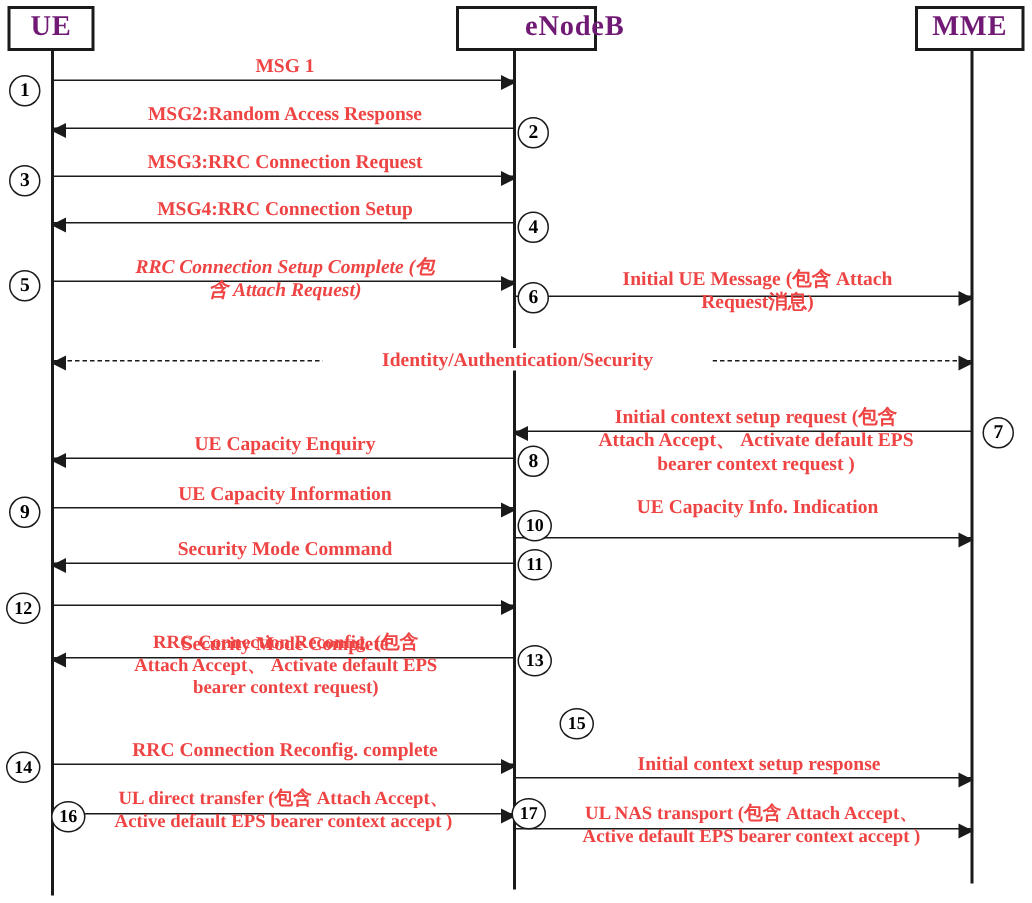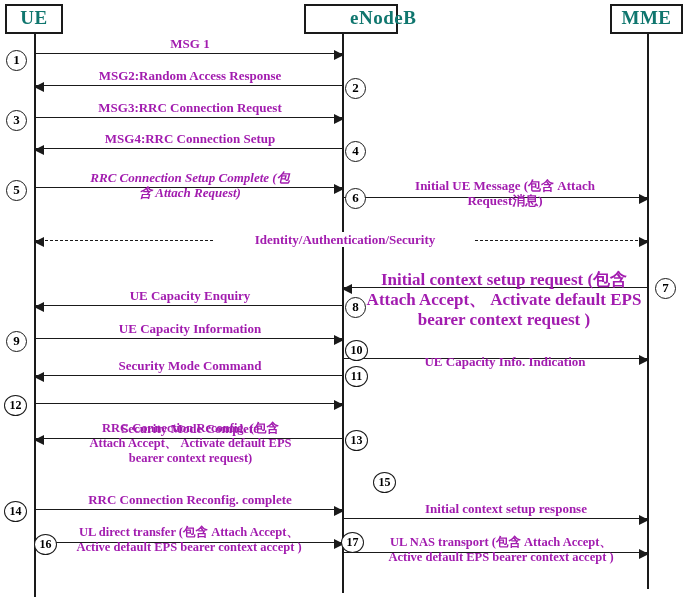"UE" .actor-box { color: #0f766e -> #701a75 }
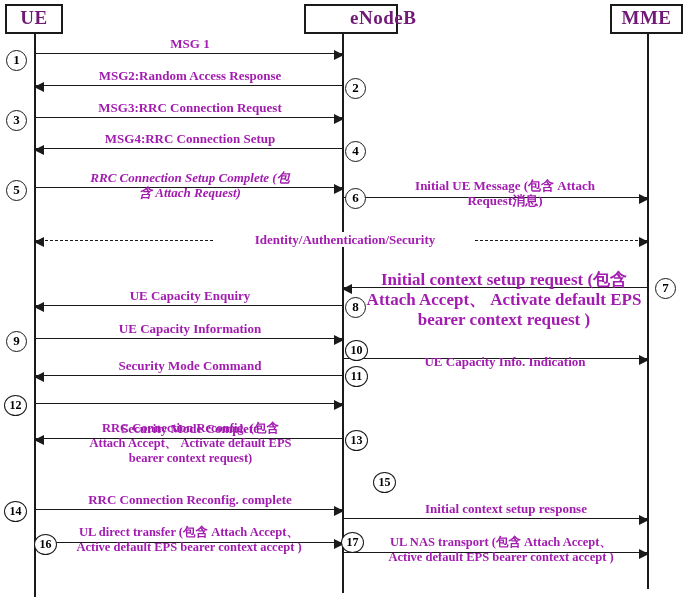"MSG 1" .msg-label { color: #a21caf -> #ef4444 }
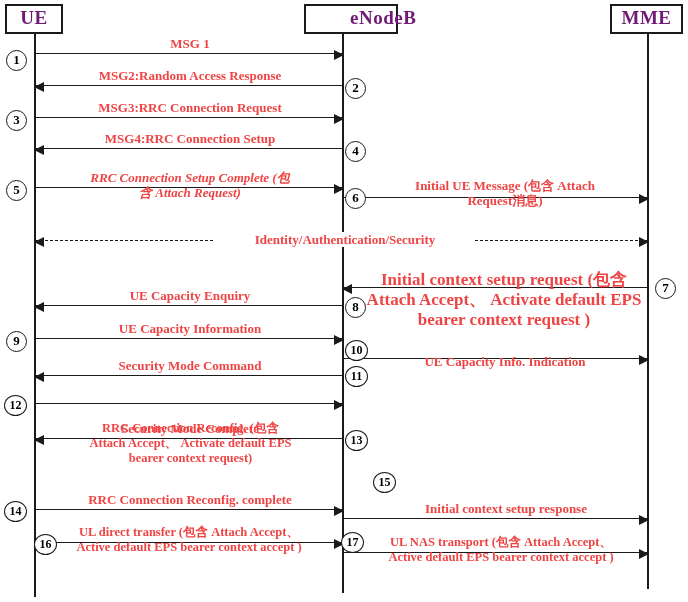"Initial context setup request (包含" div.msg-label { font-size: 17px -> 13px }
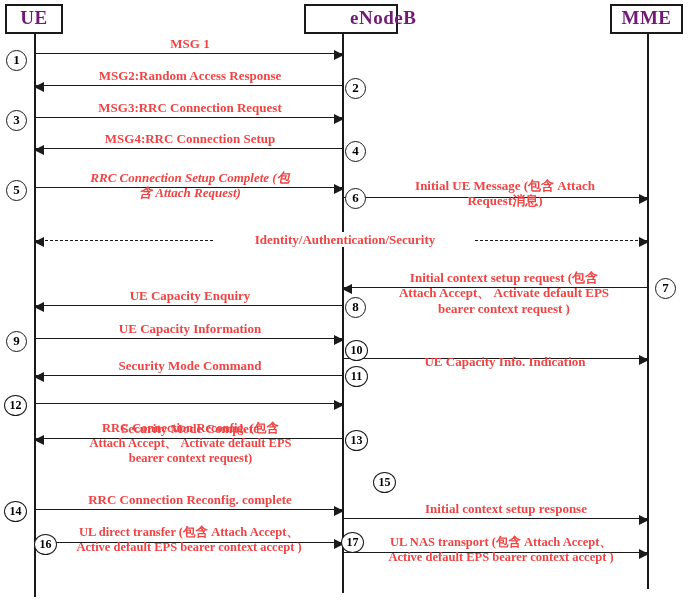"UE Capacity Info. Indication" div.msg-label { top: 354px -> 330px }
